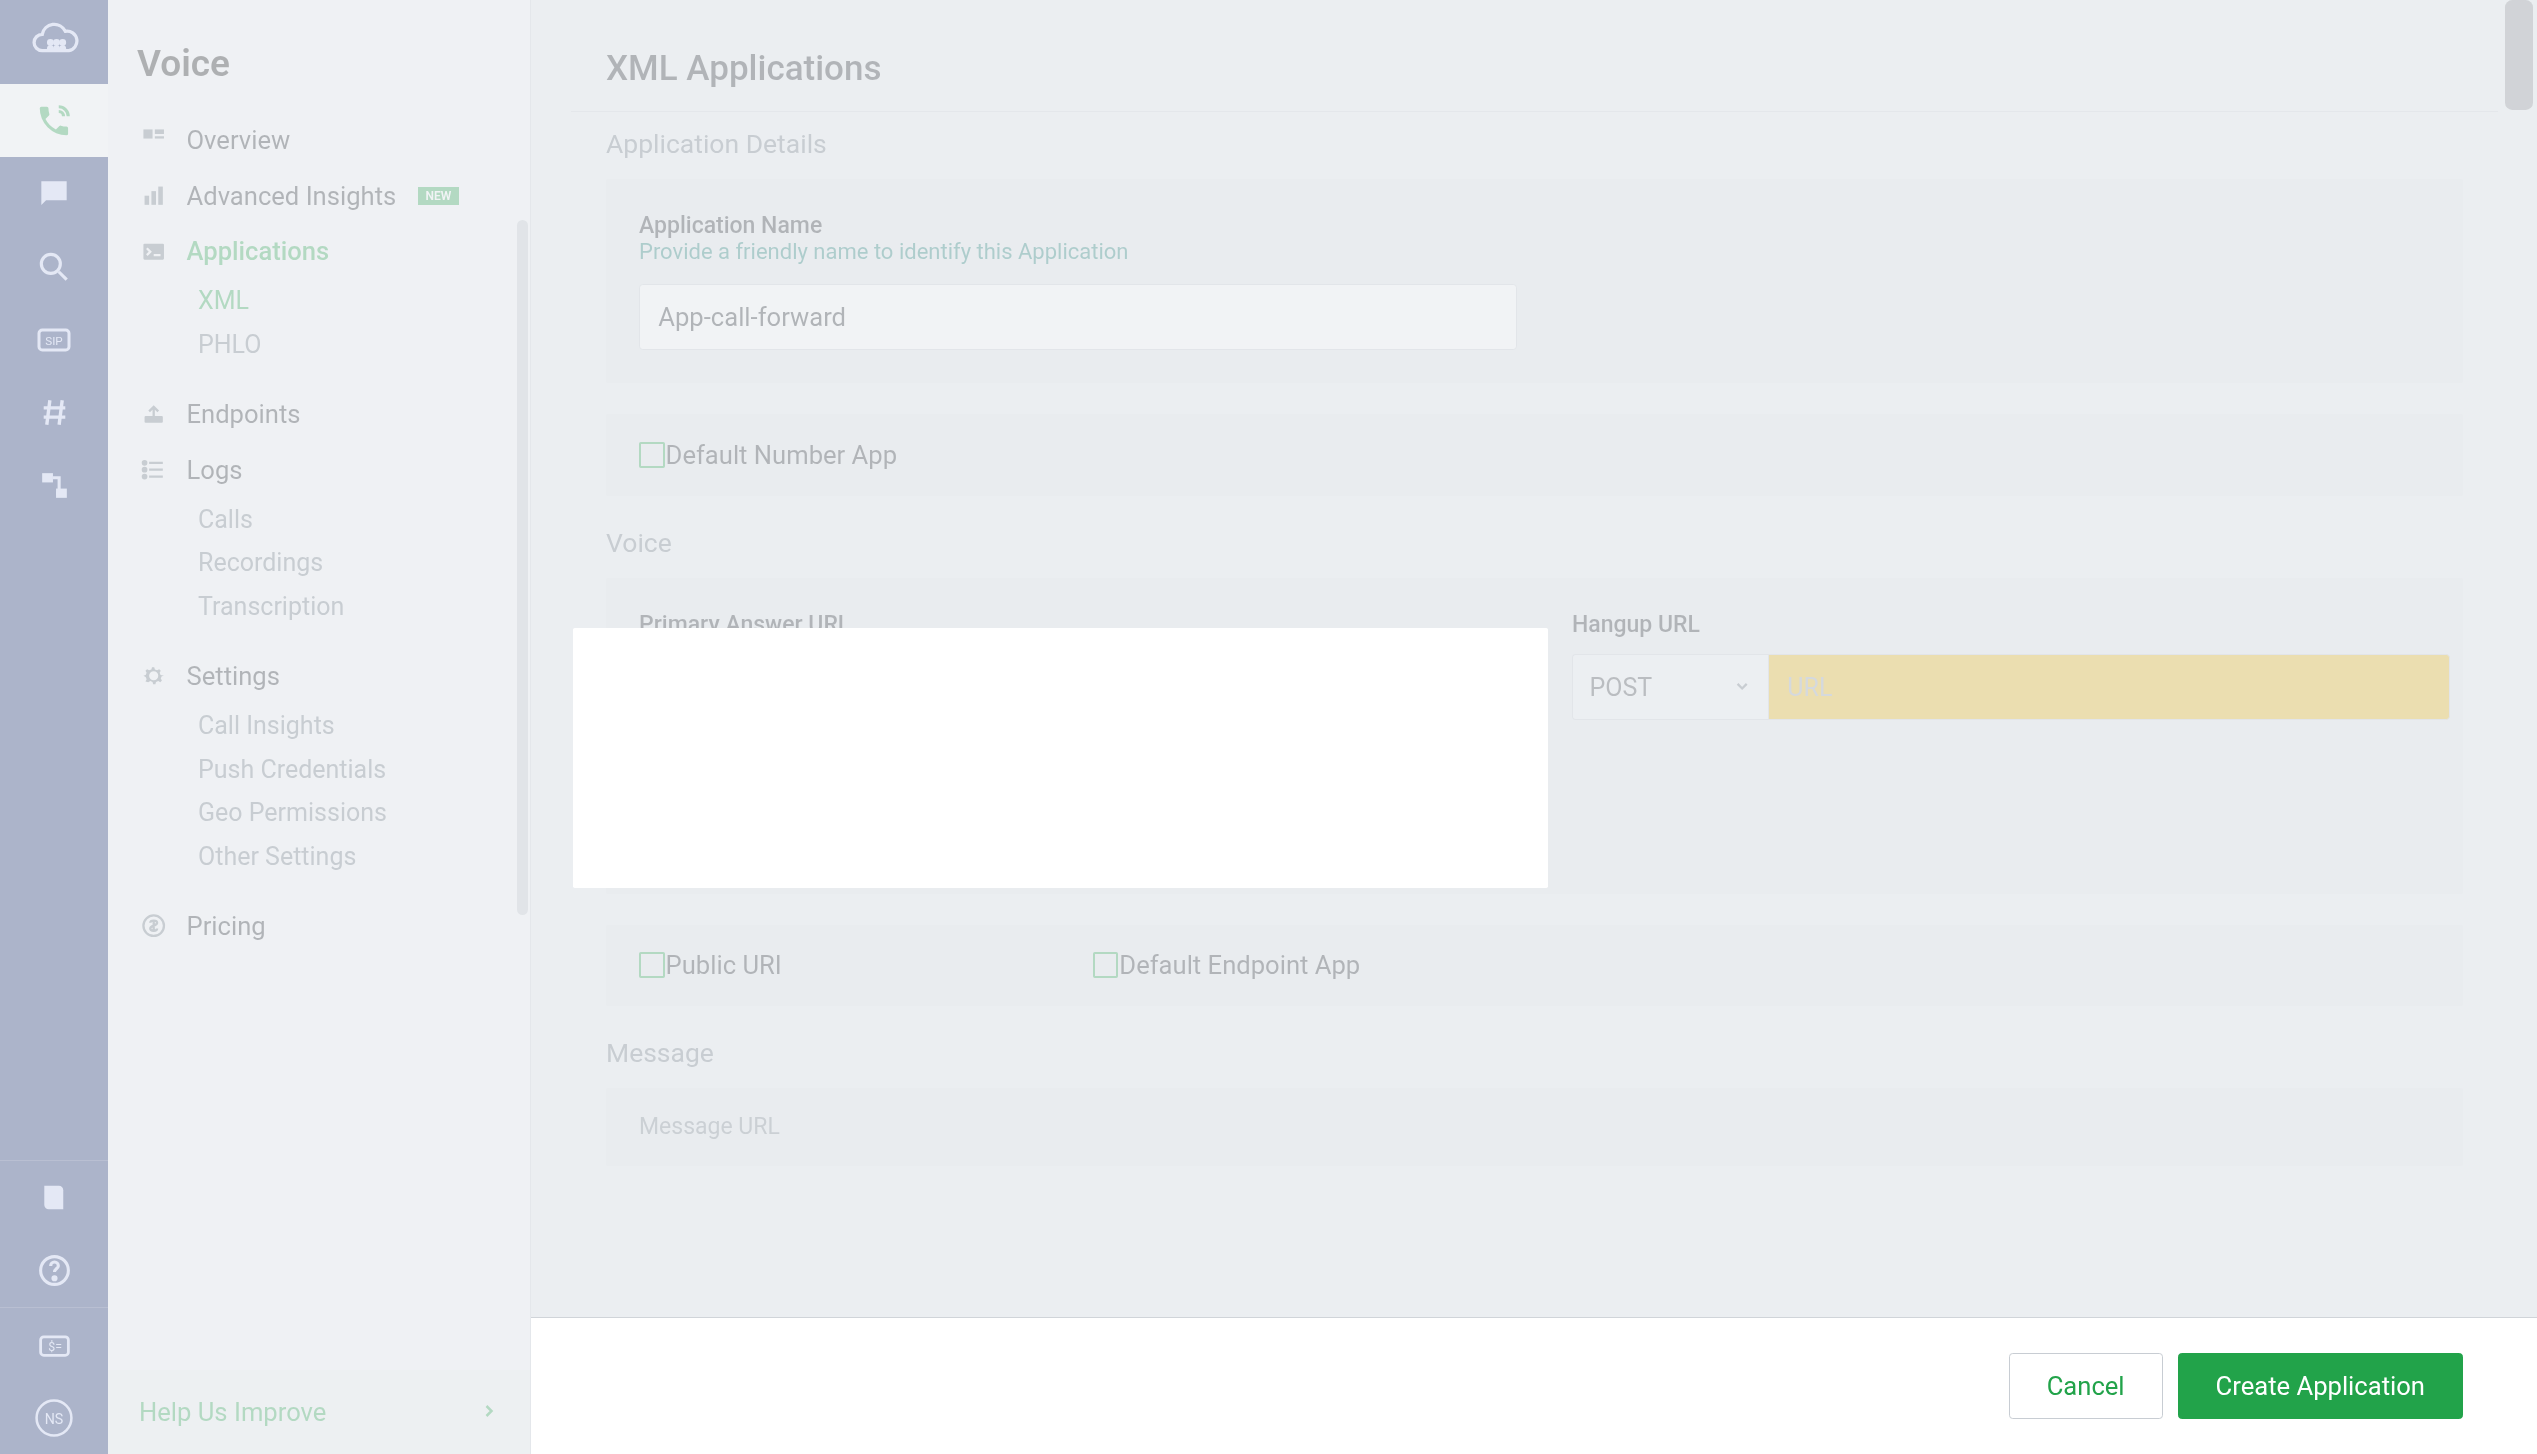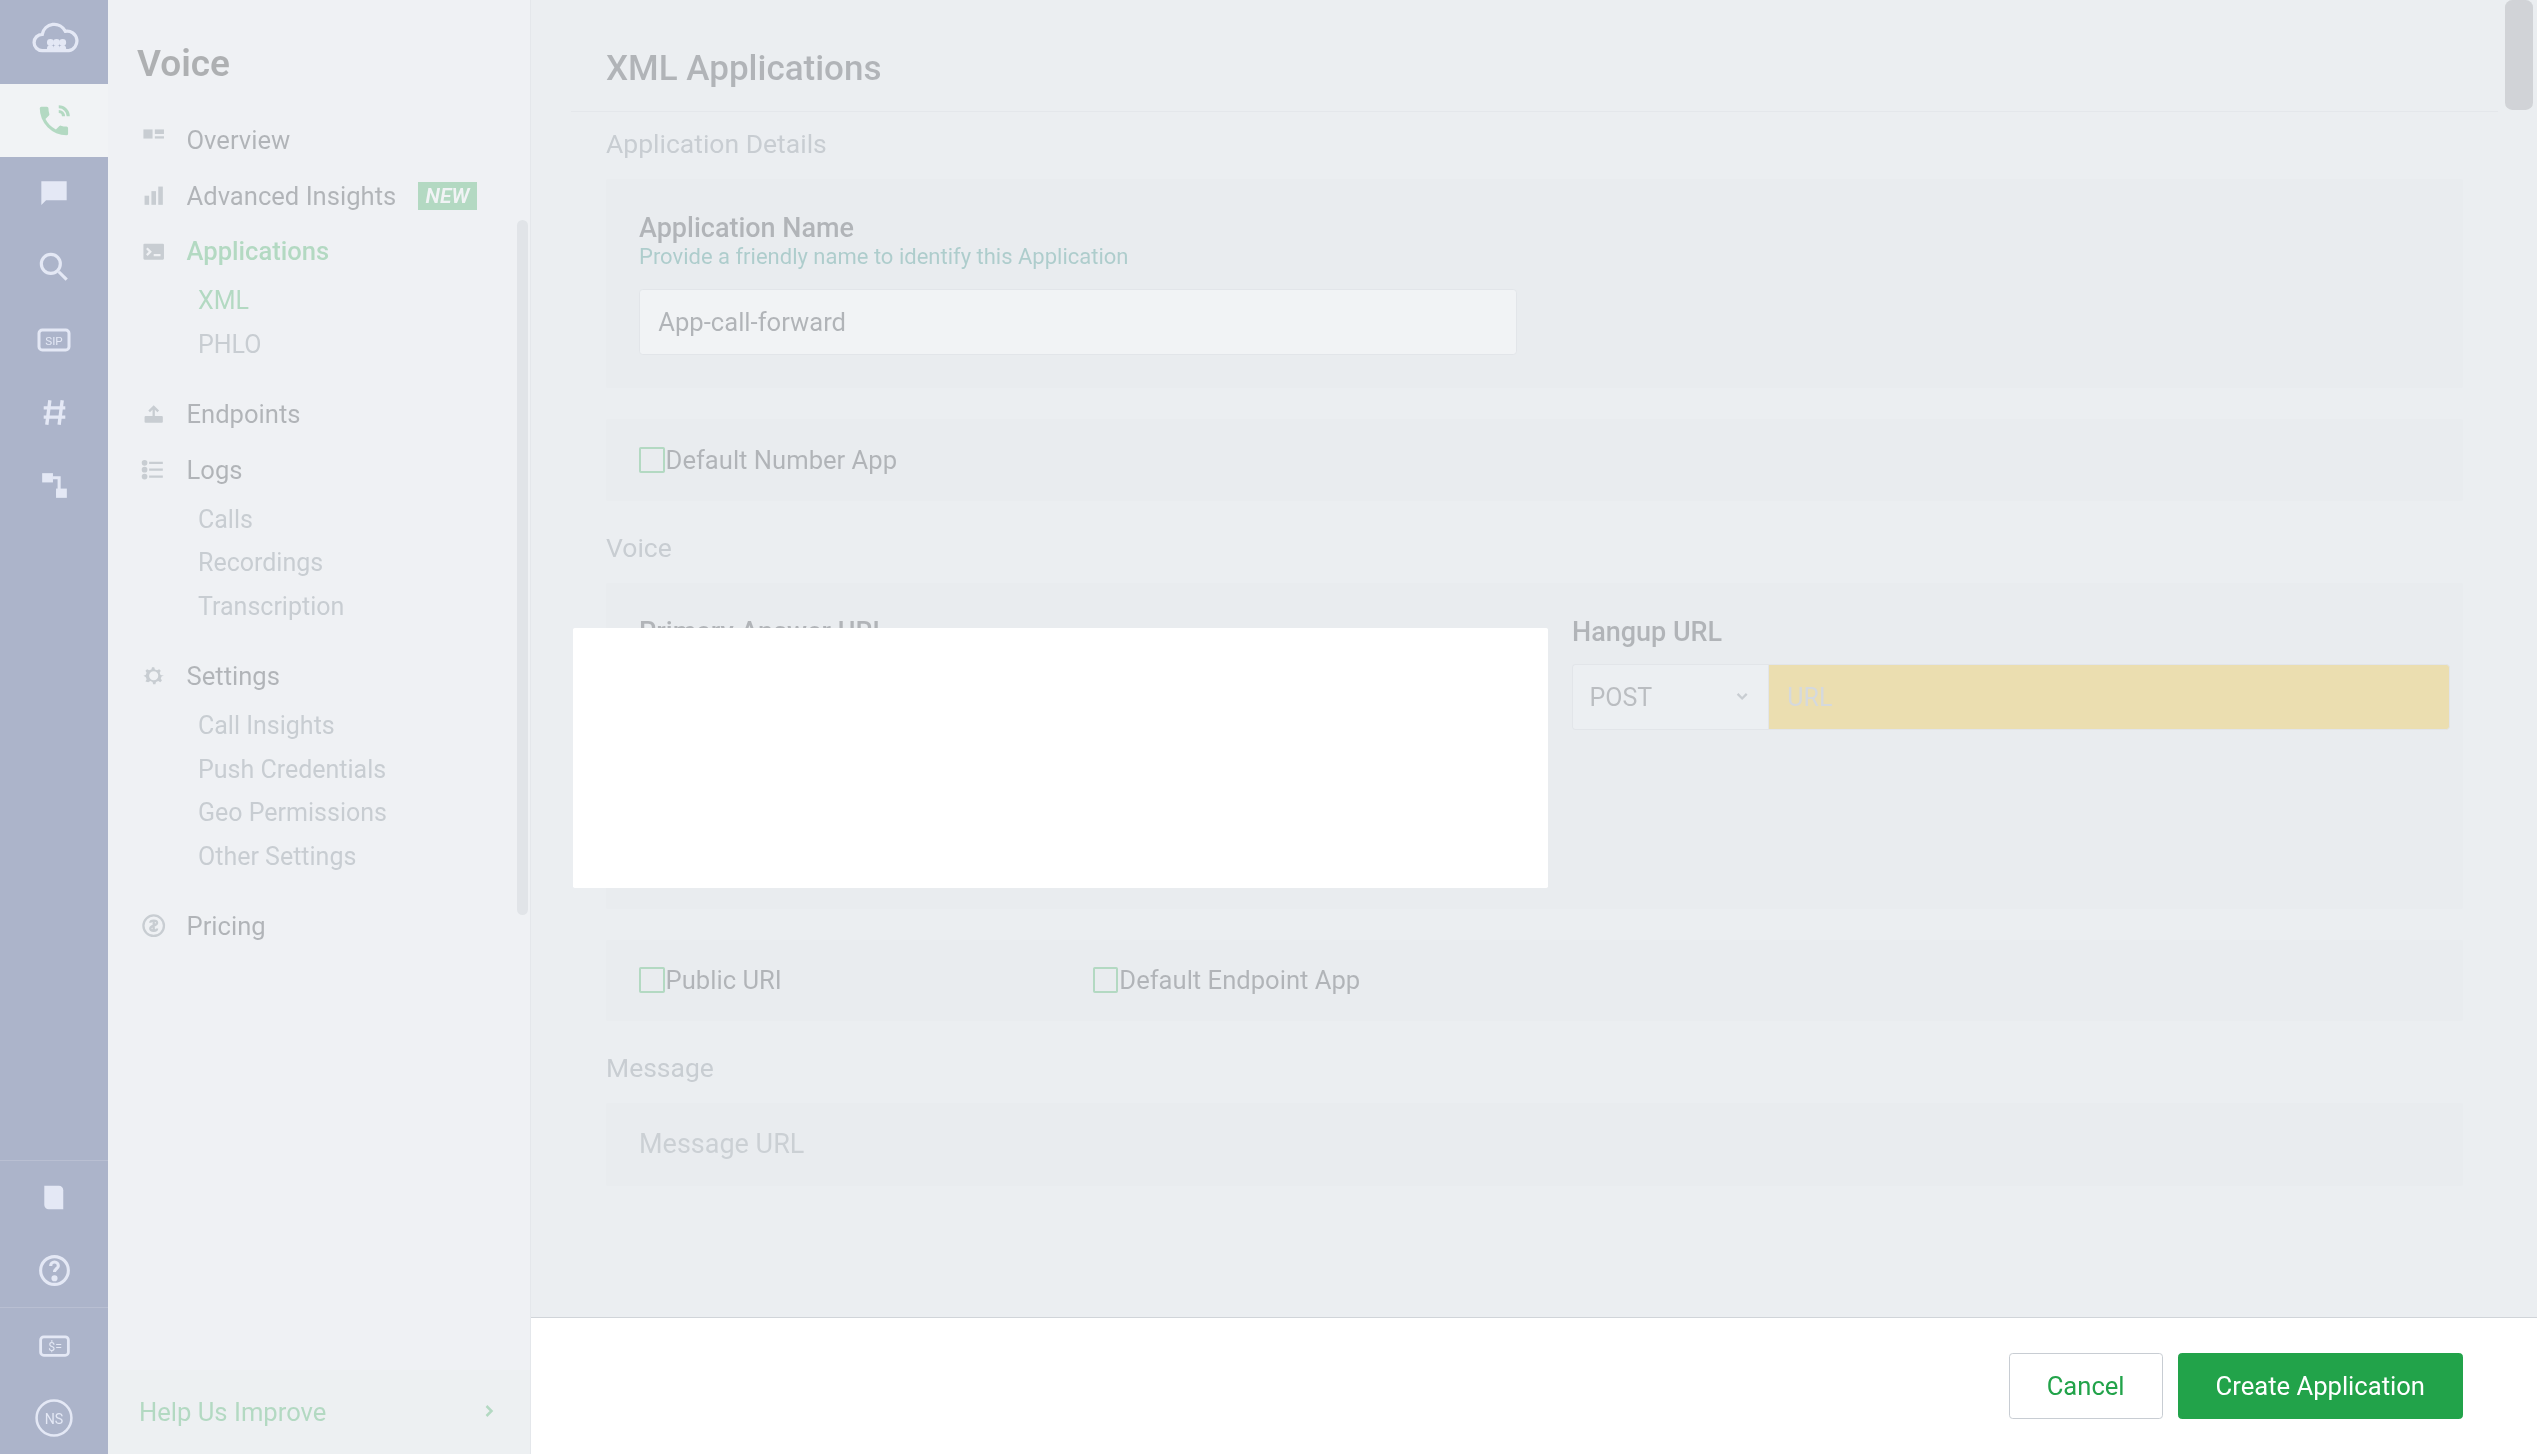"NEW" .badge-new { font-size: 21px -> 12px; font-style: italic -> none }
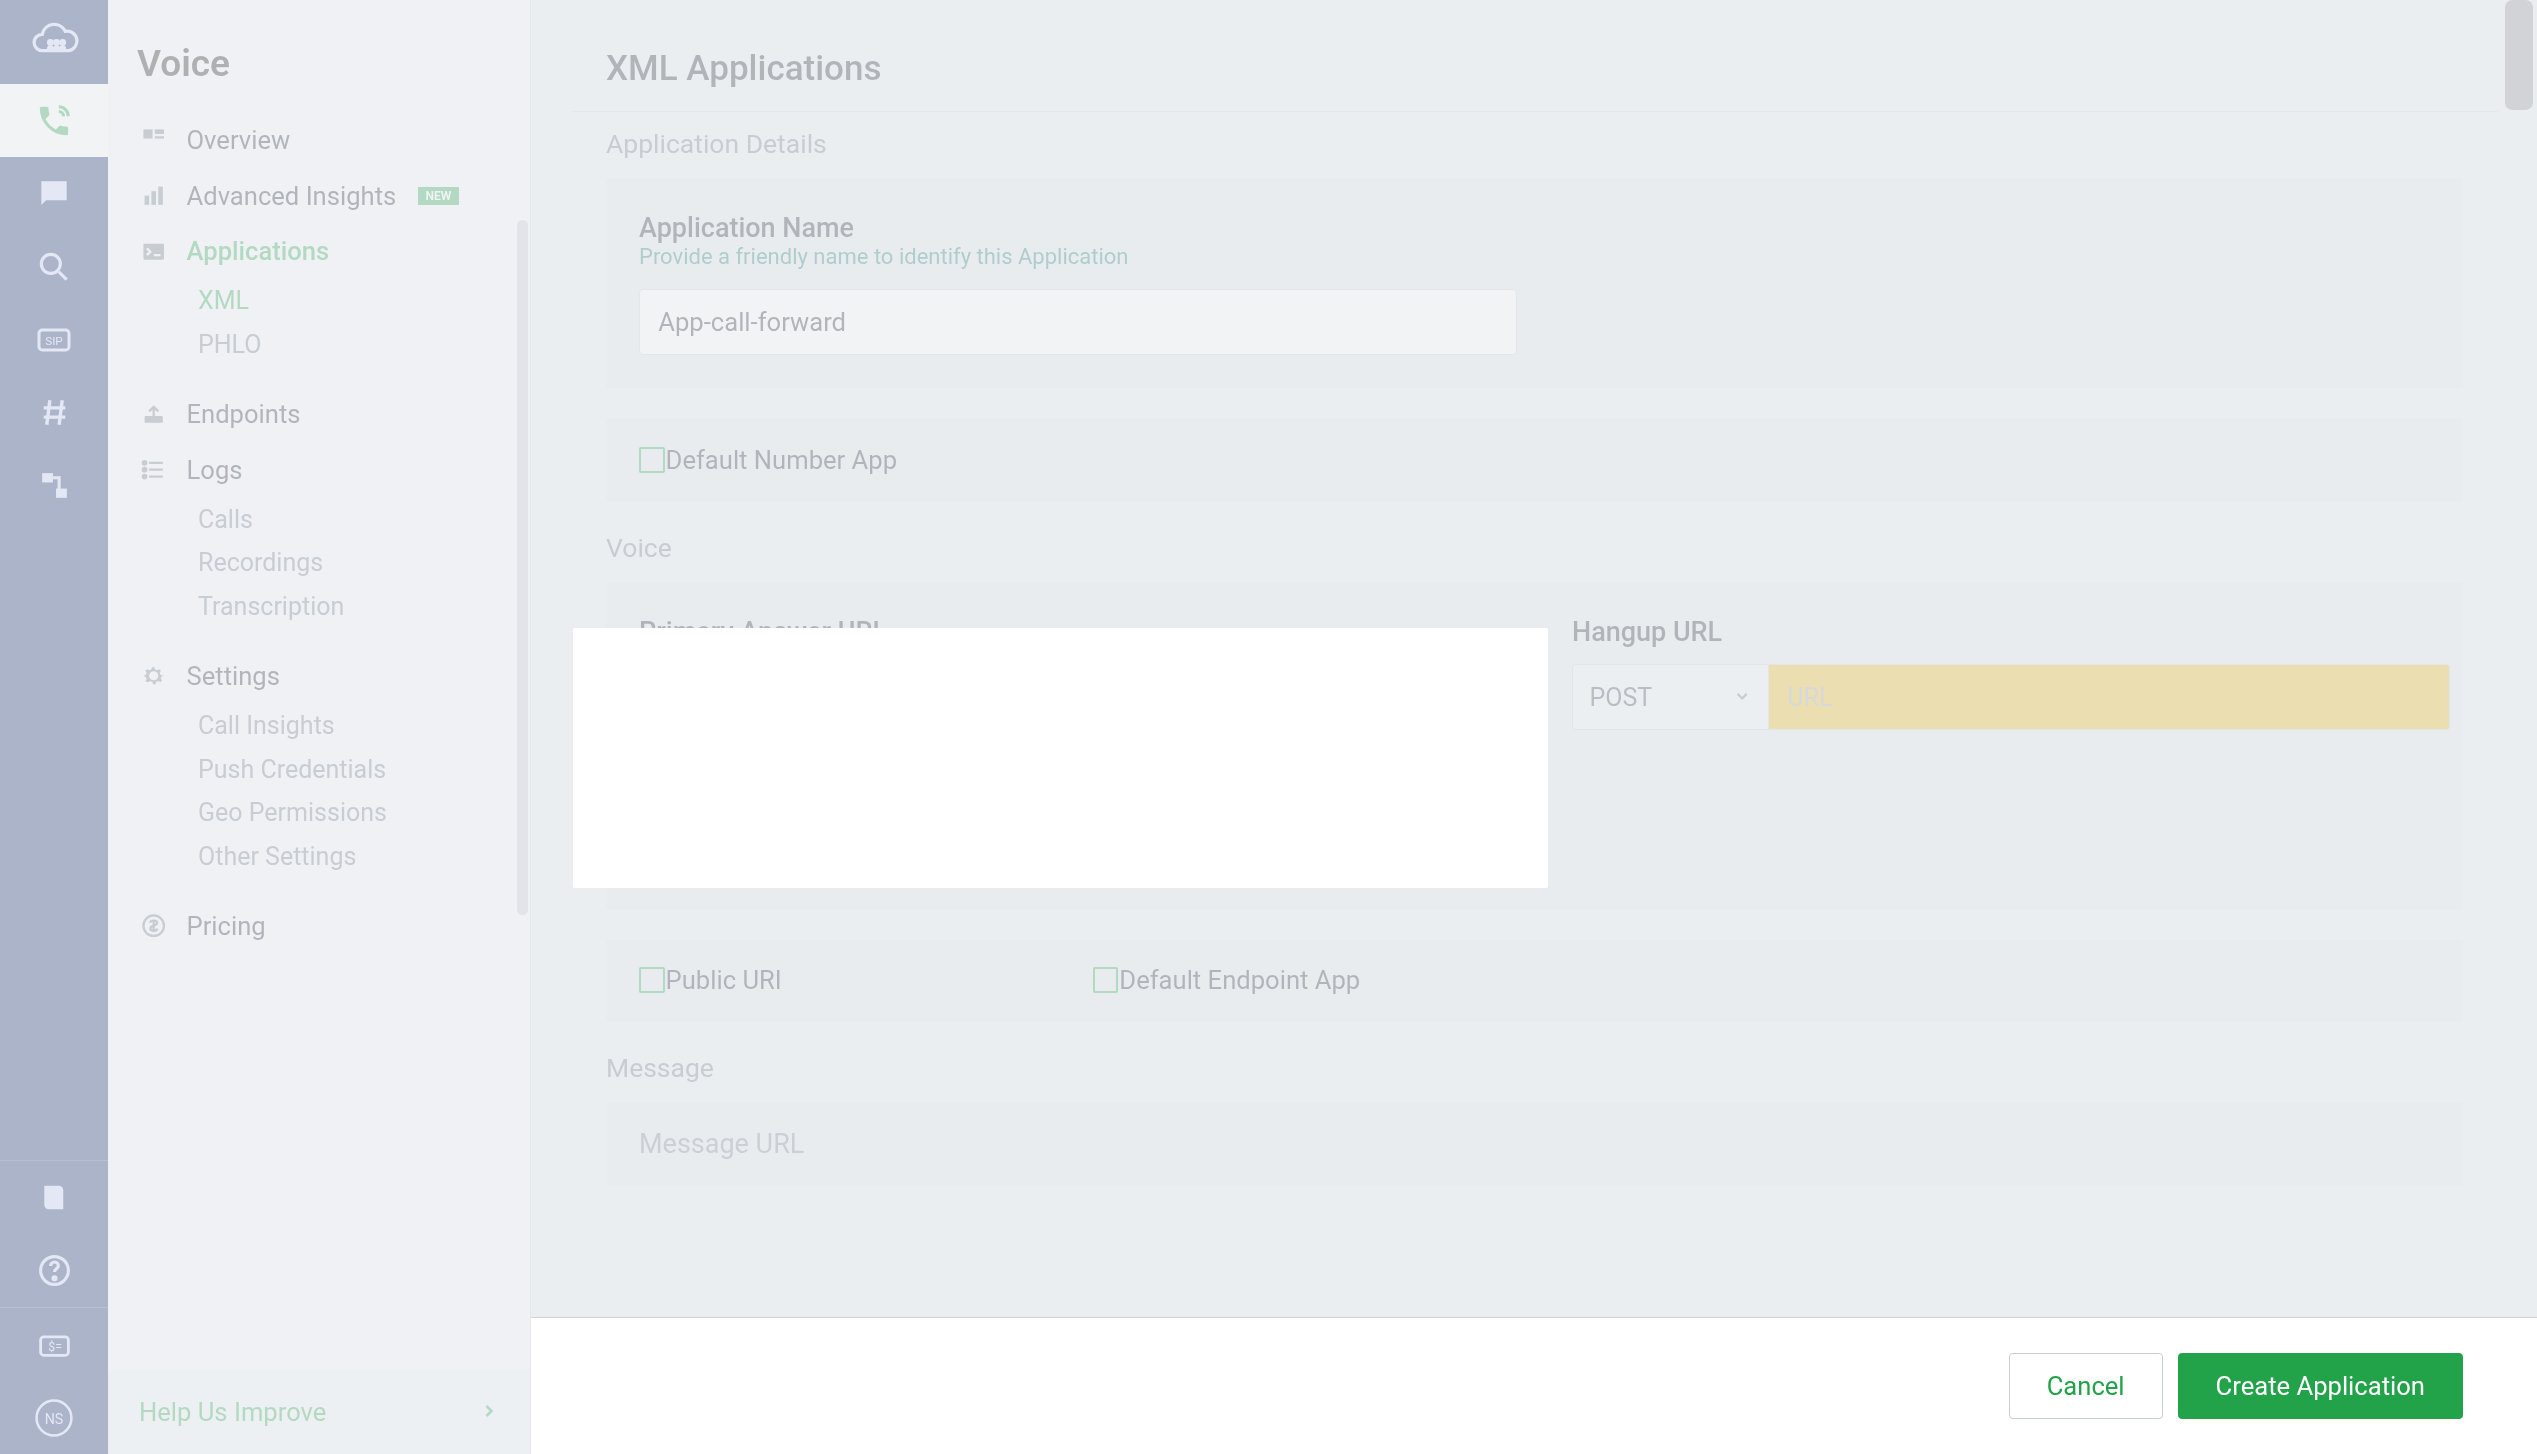"Application Name" .field-label { font-size: 27px -> 23px }
